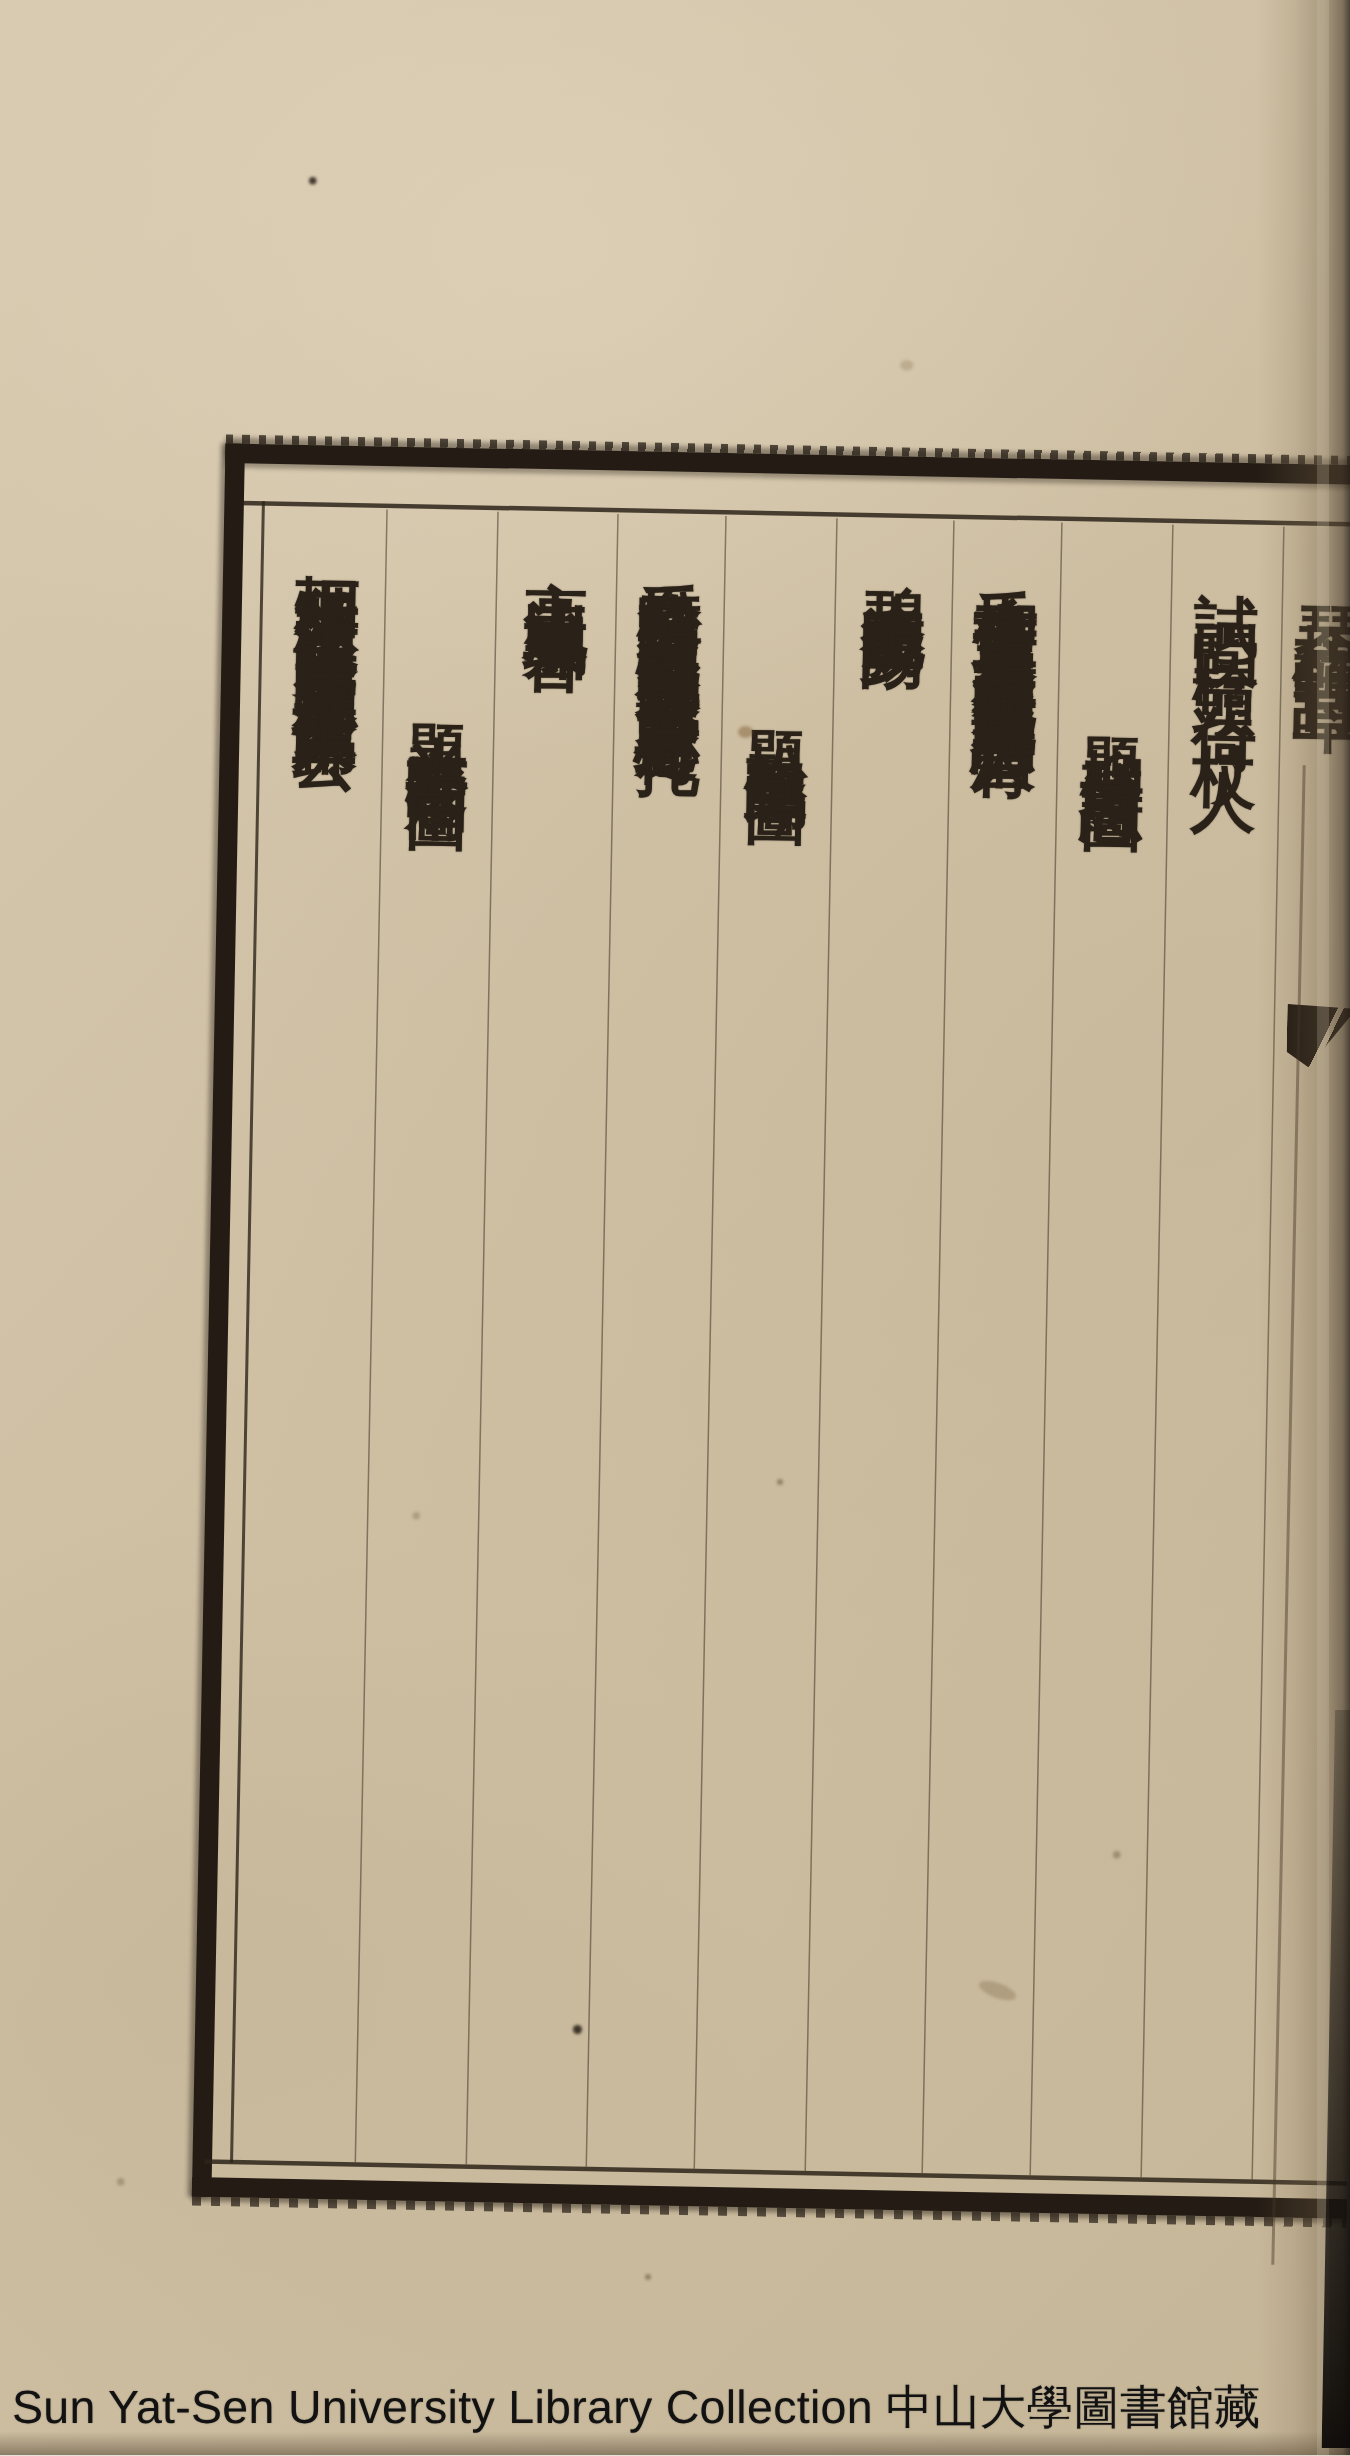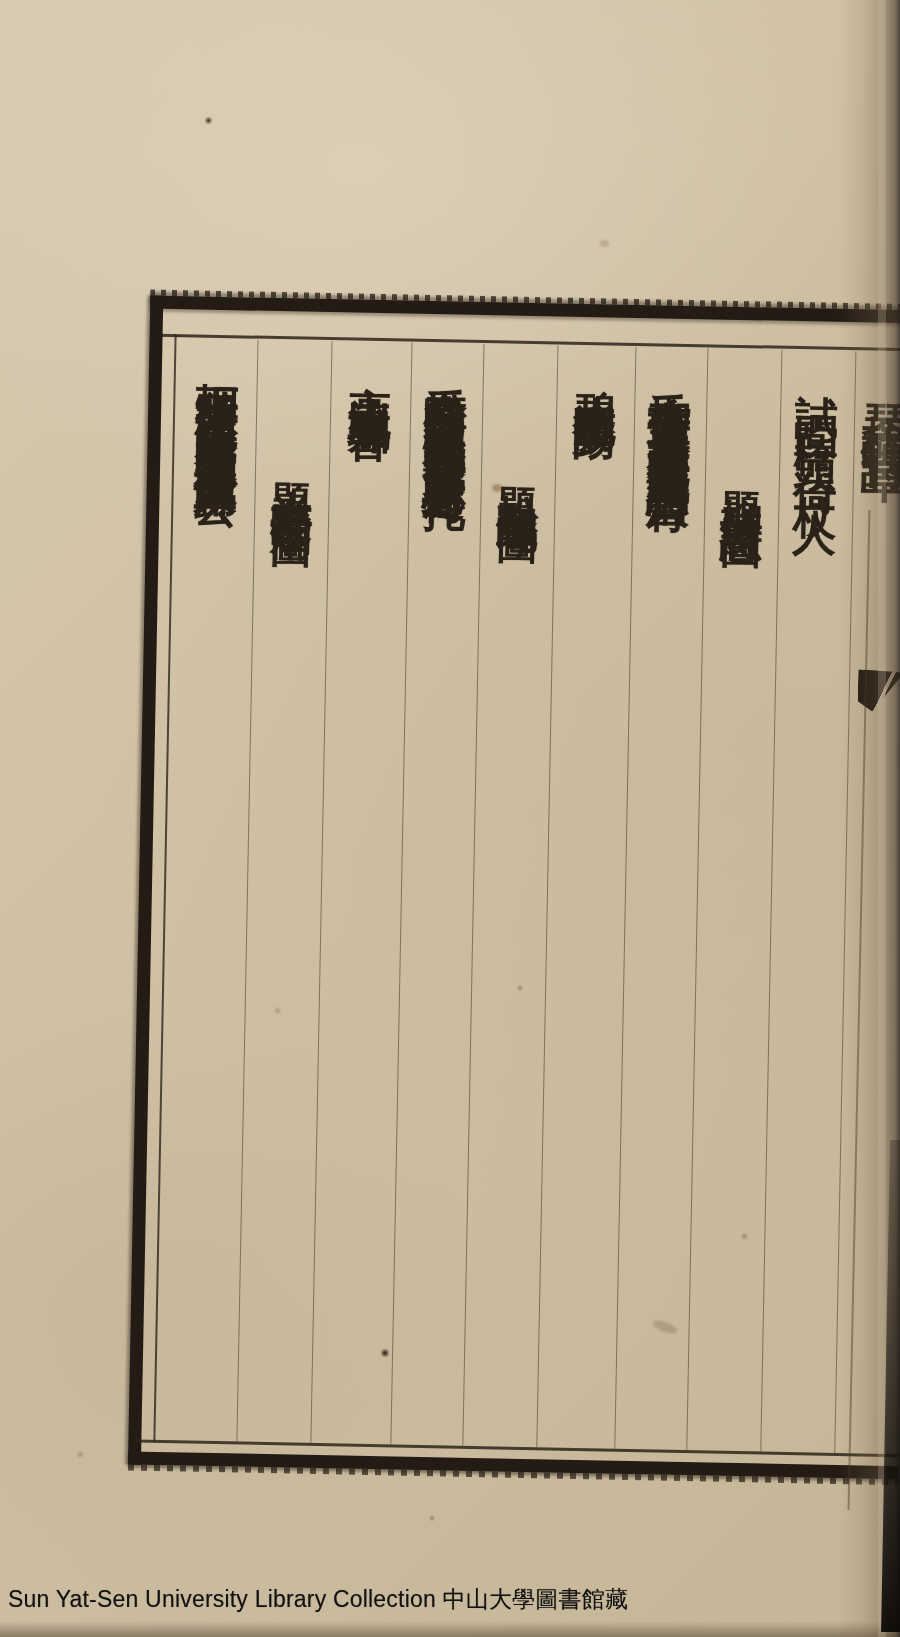"Sun Yat-Sen University Library" .watermark { font-size: 23px -> 31px }
